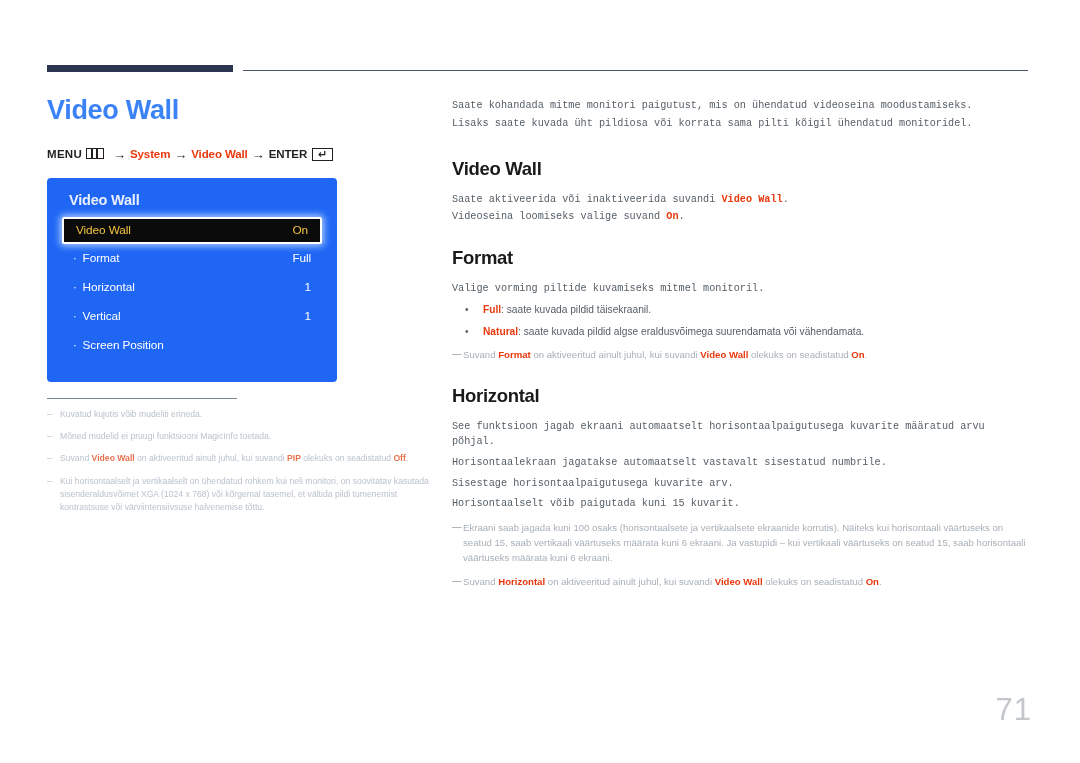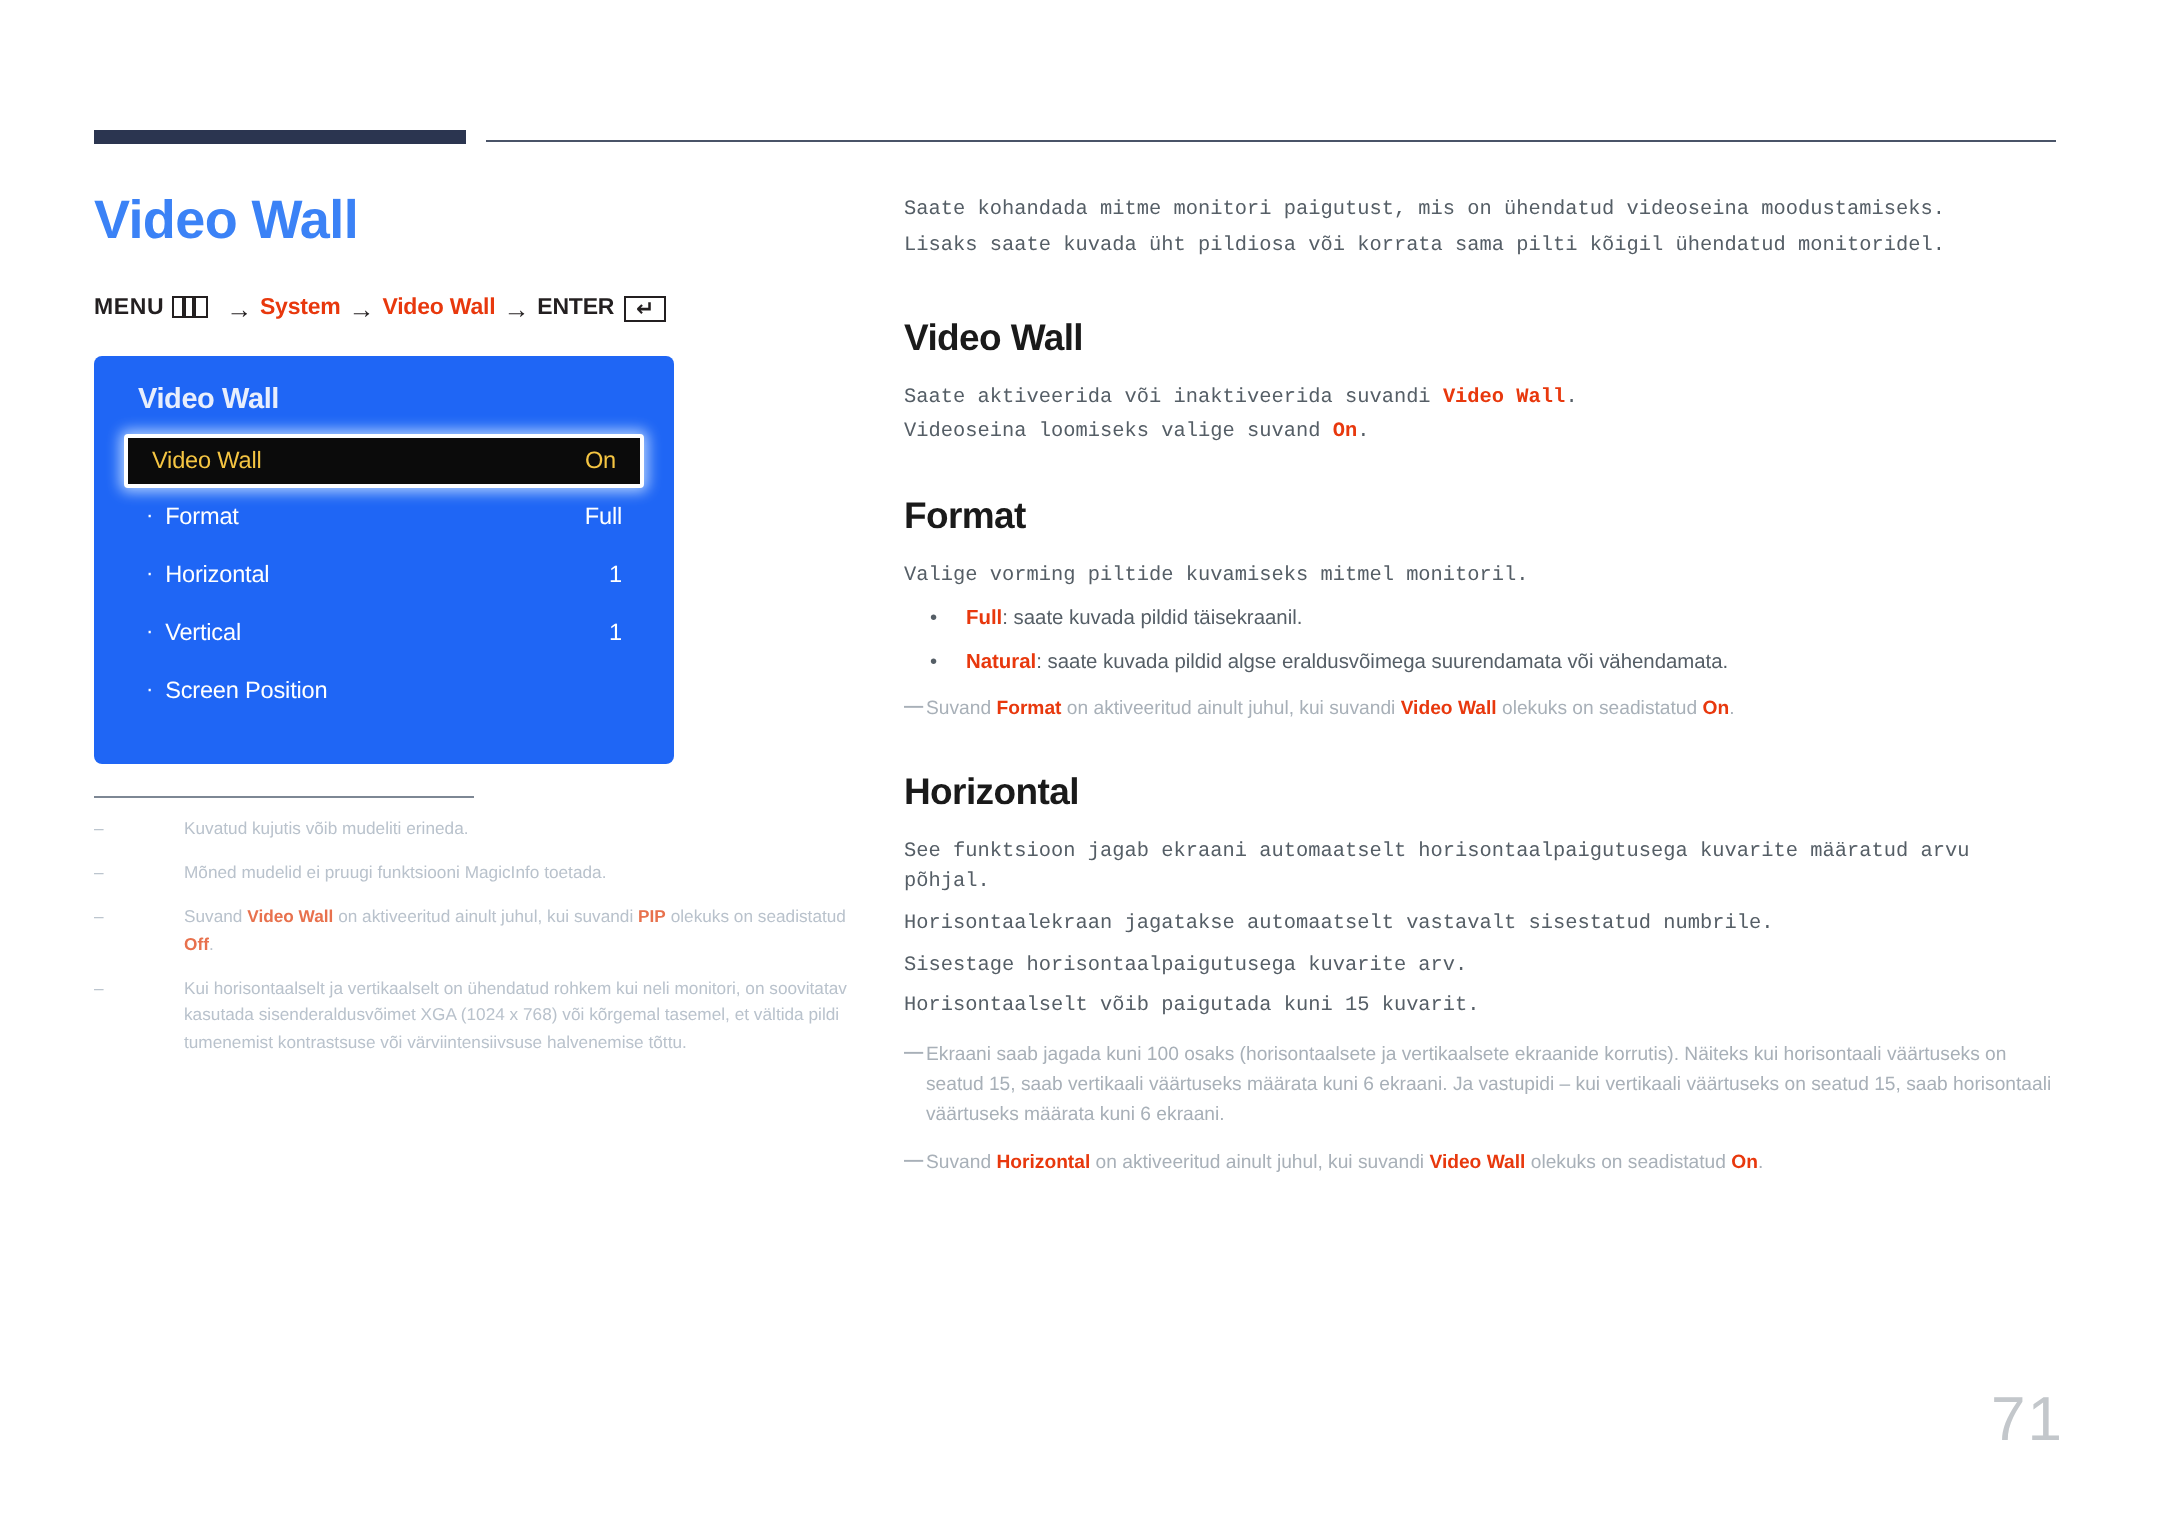"Kuvatud kujutis võib mudeliti erineda." .fn .body { margin-left: 32px -> none }
